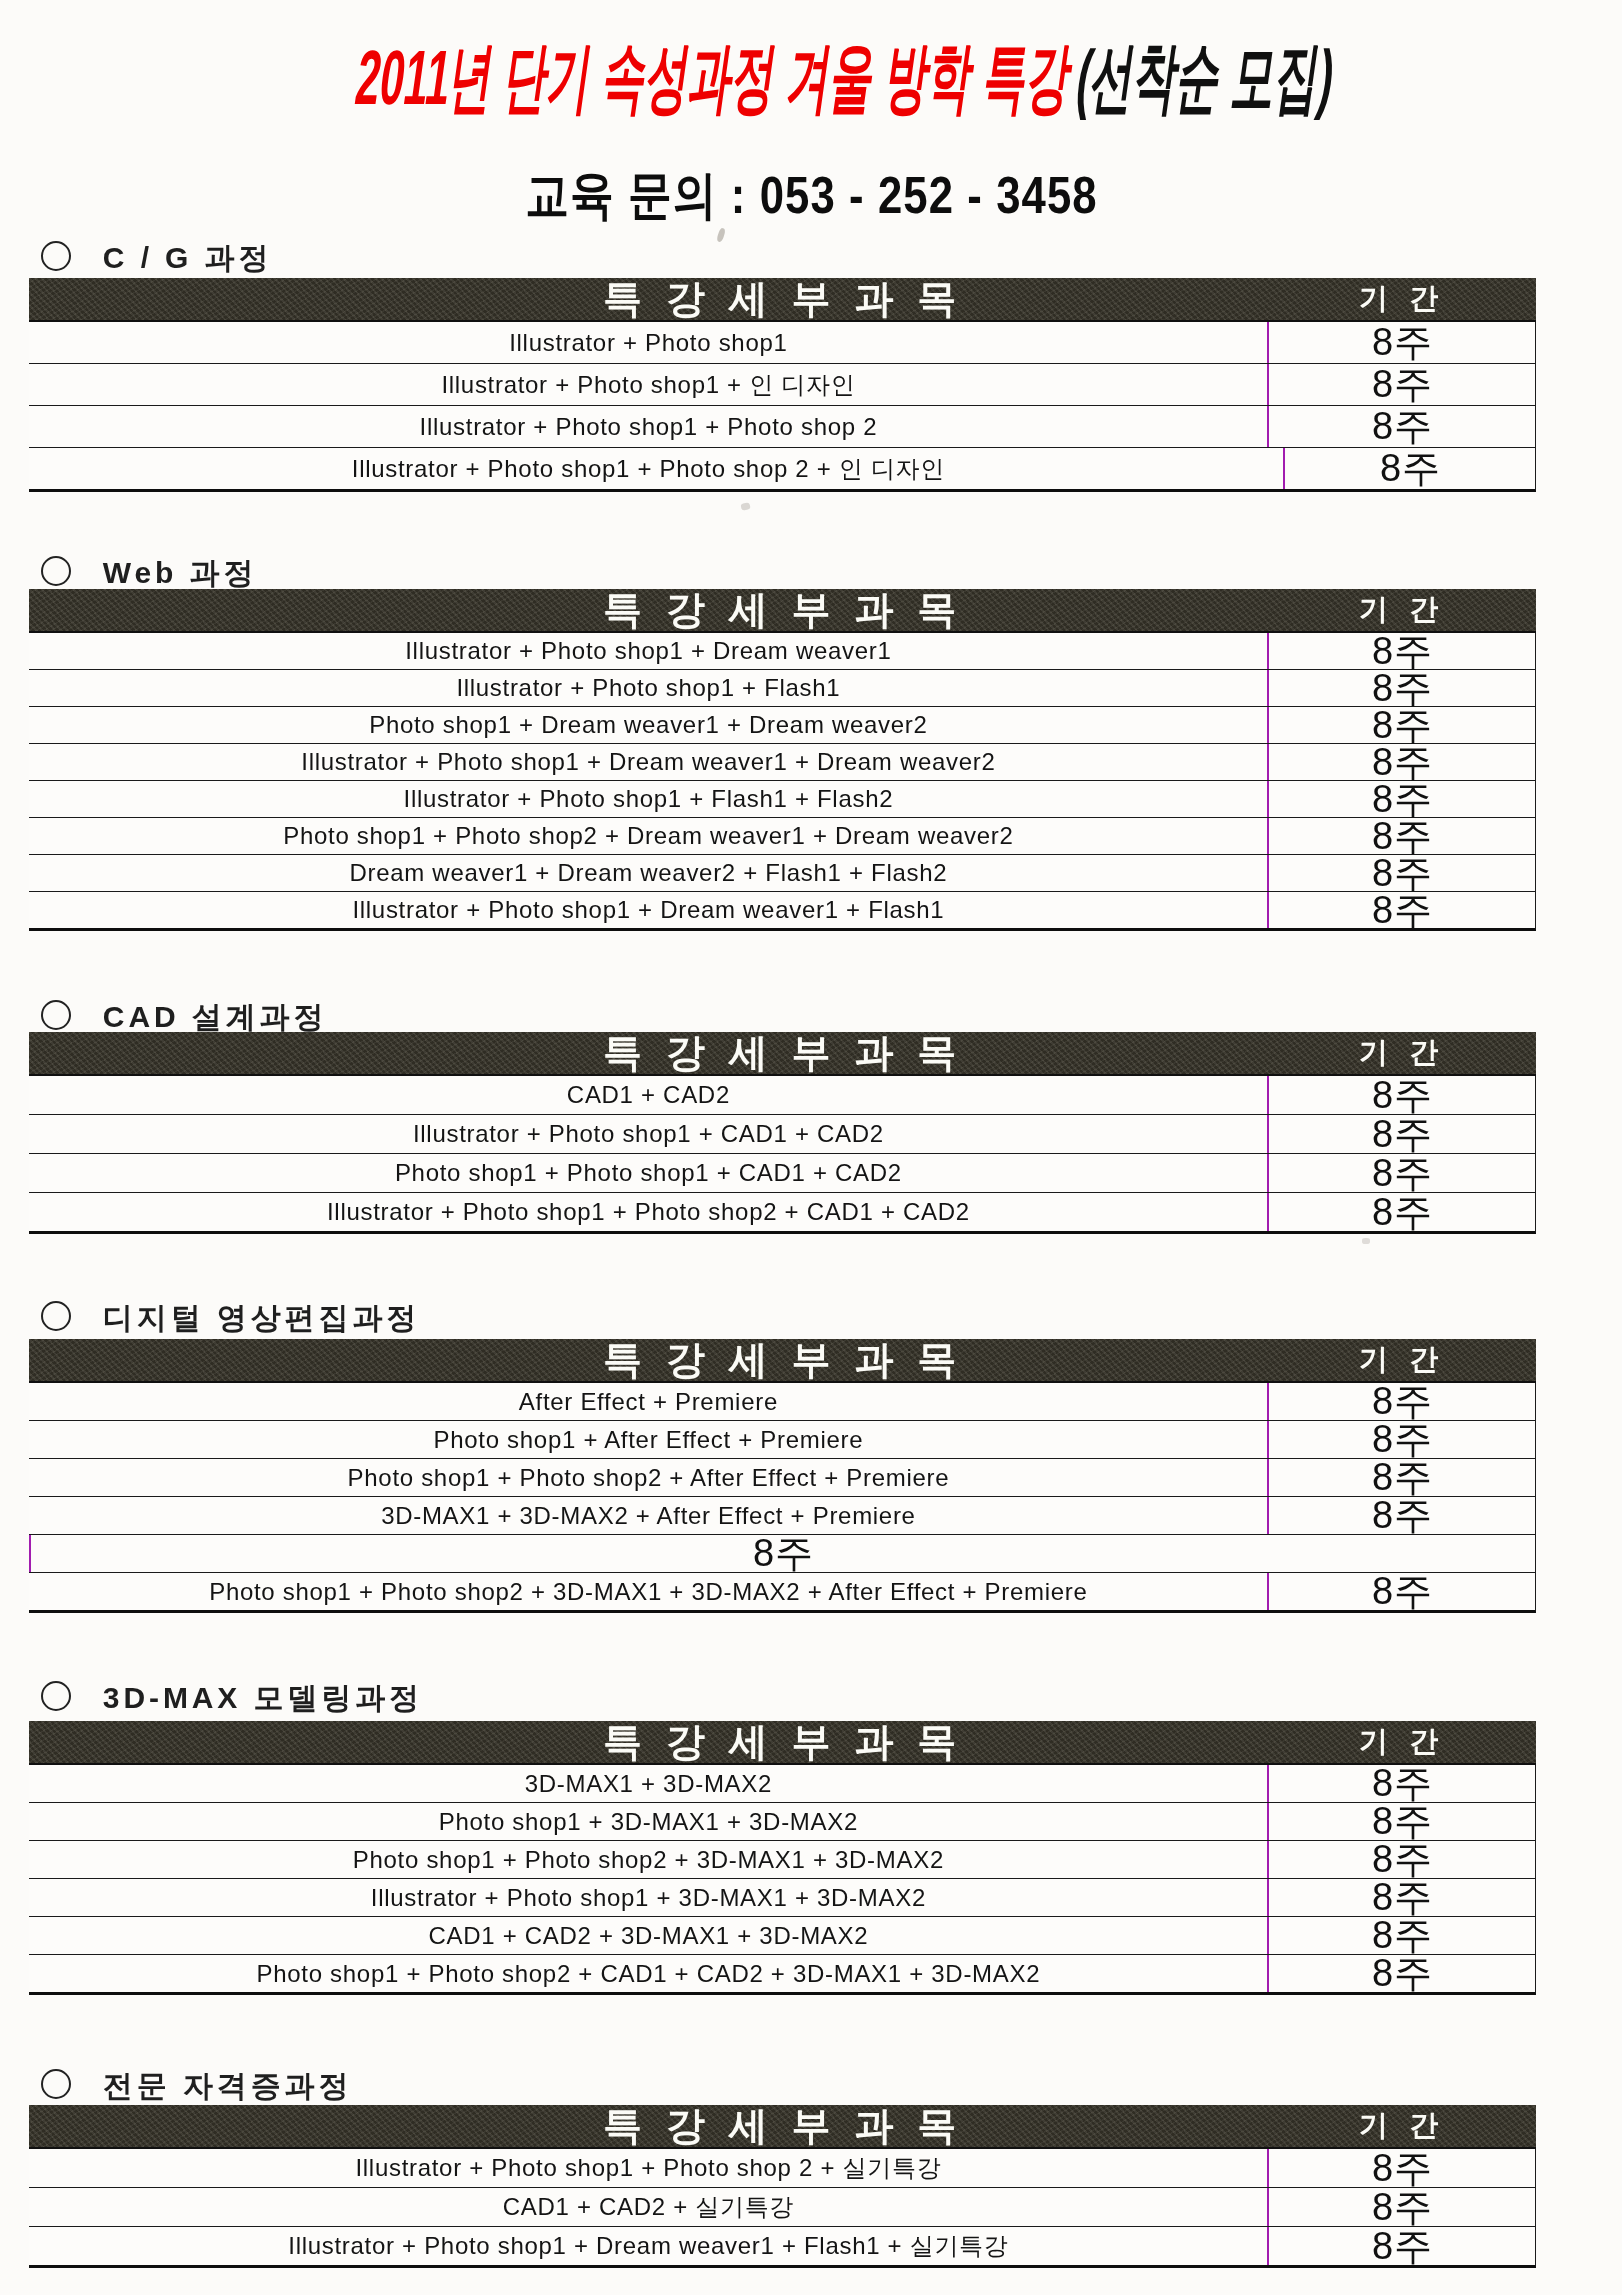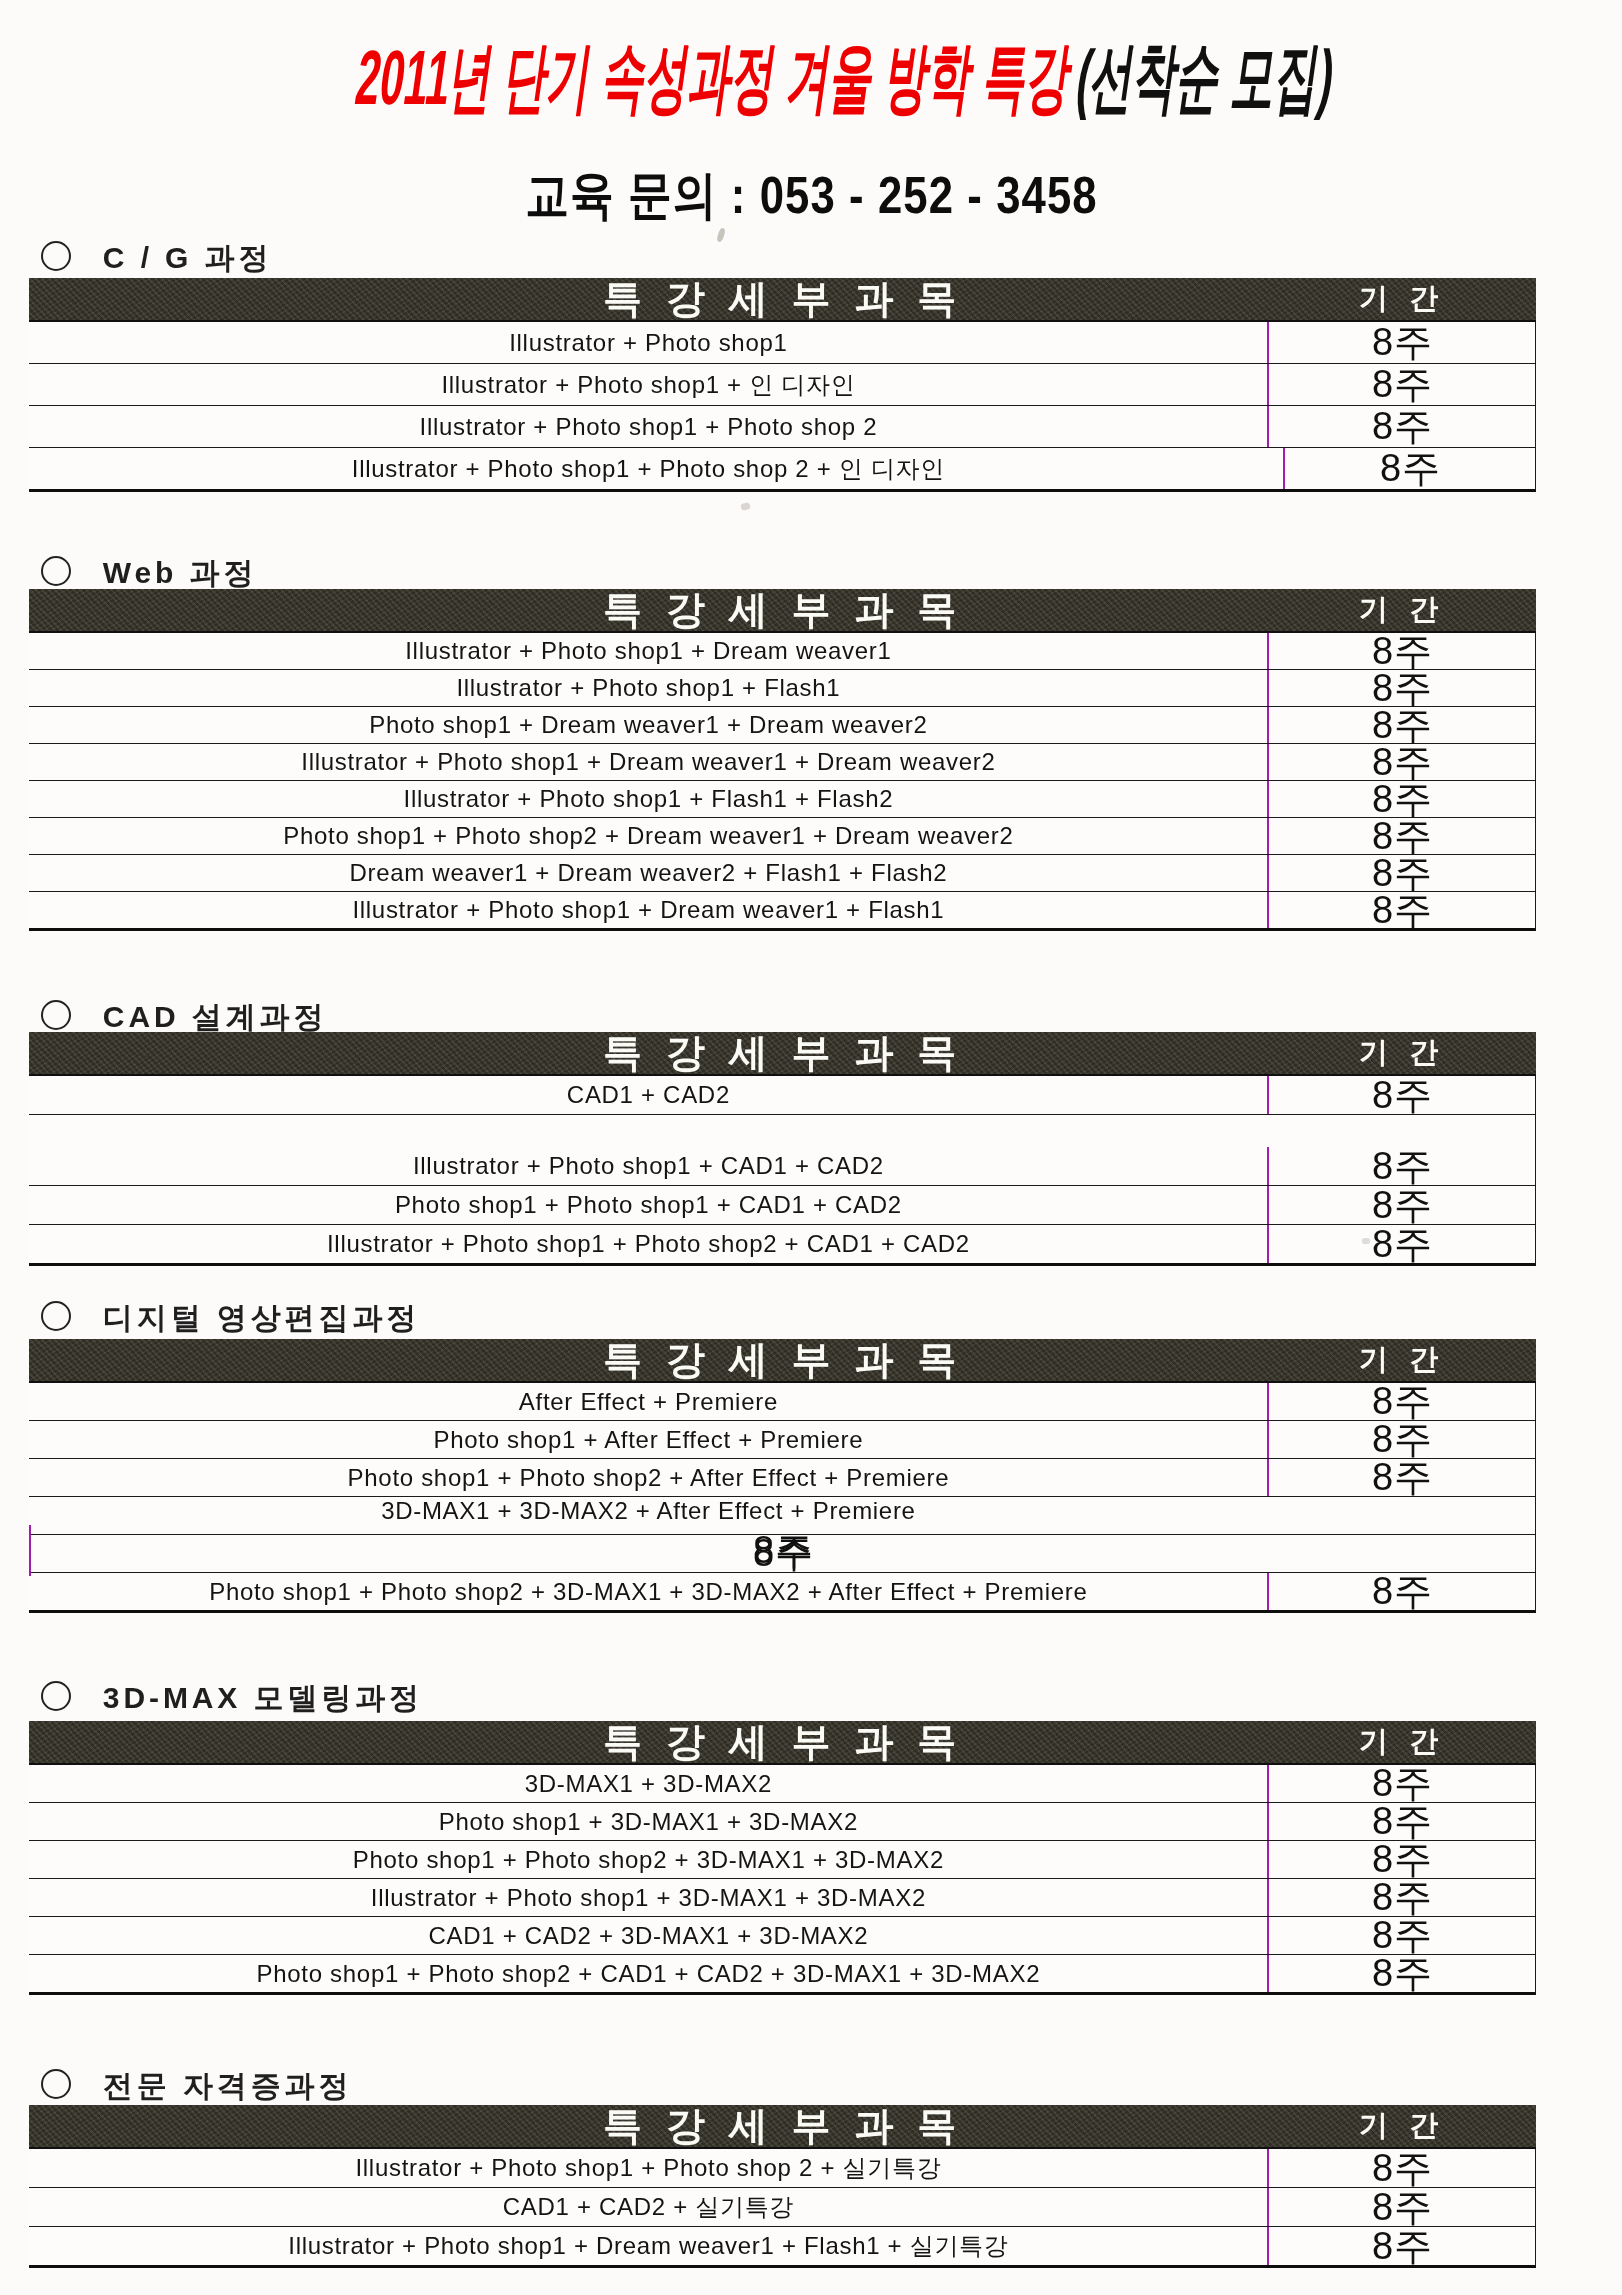"Illustrator + Photo shop1 + CAD1" div.trow { margin-top: 32px -> none }
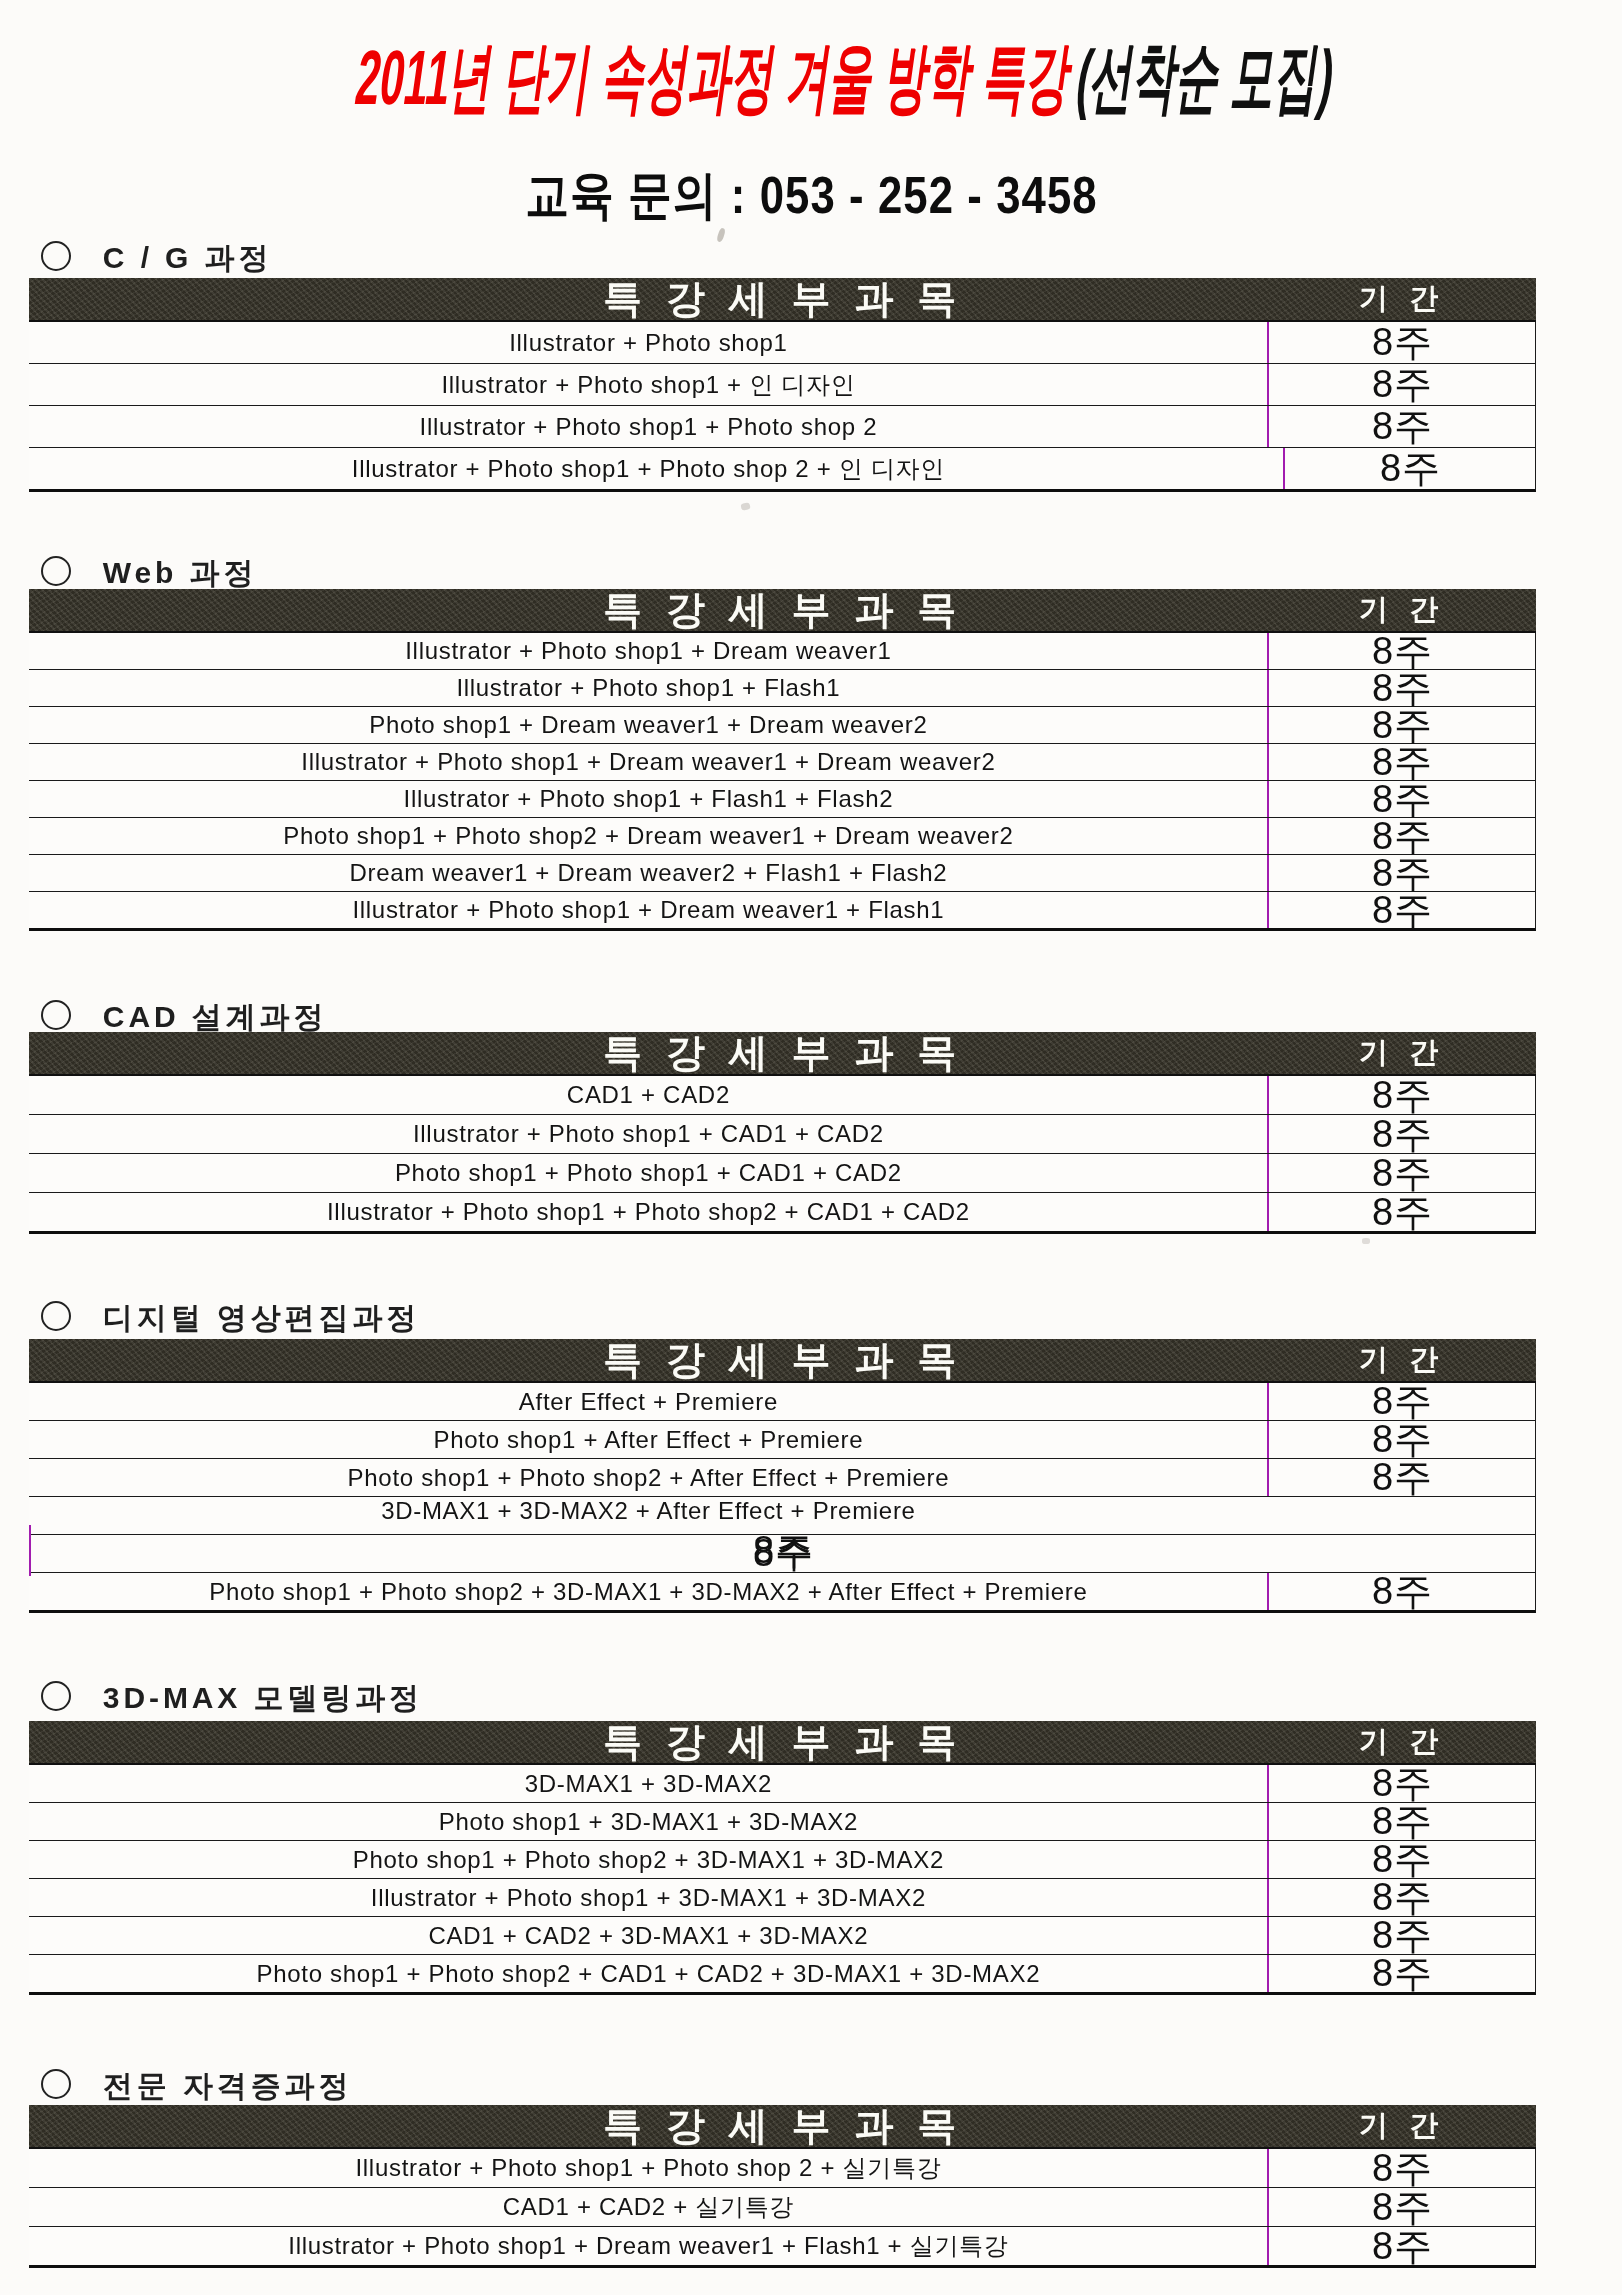"3D-MAX1 + 3D-MAX2 + After" div.trow { flex-direction: column -> none }
